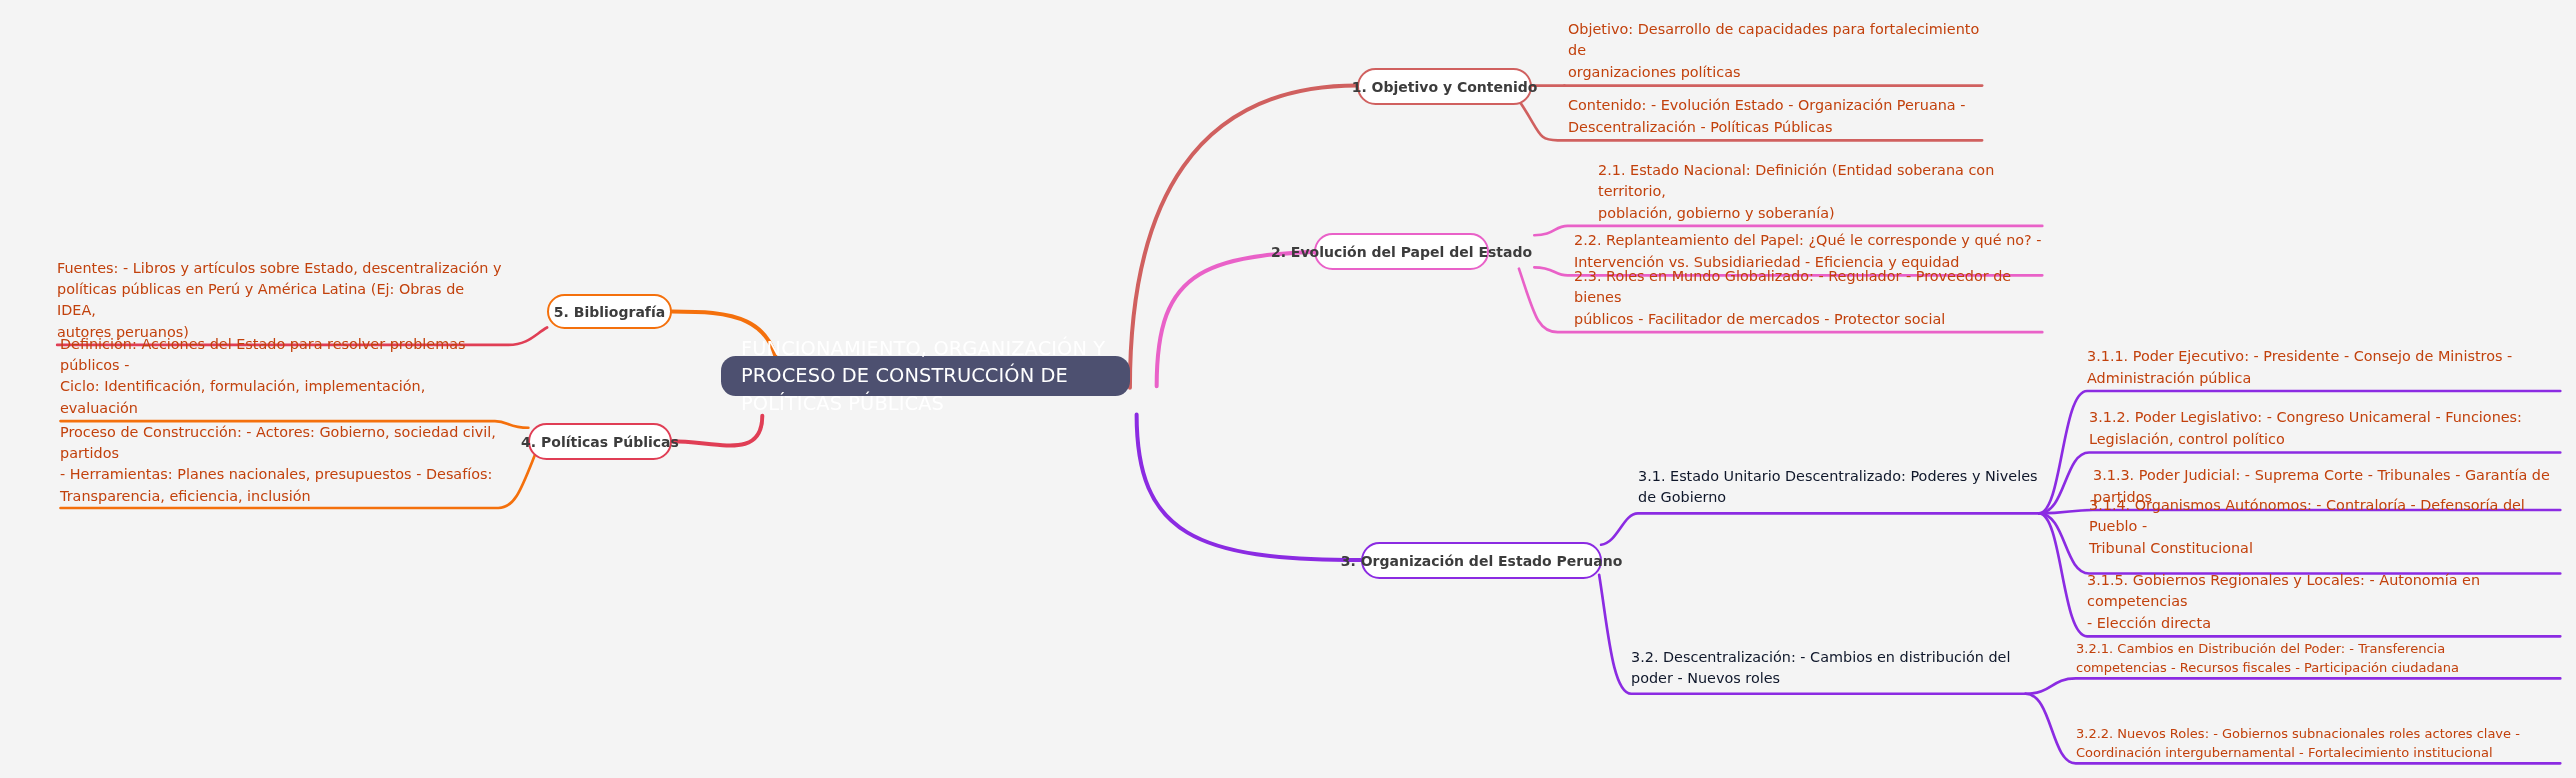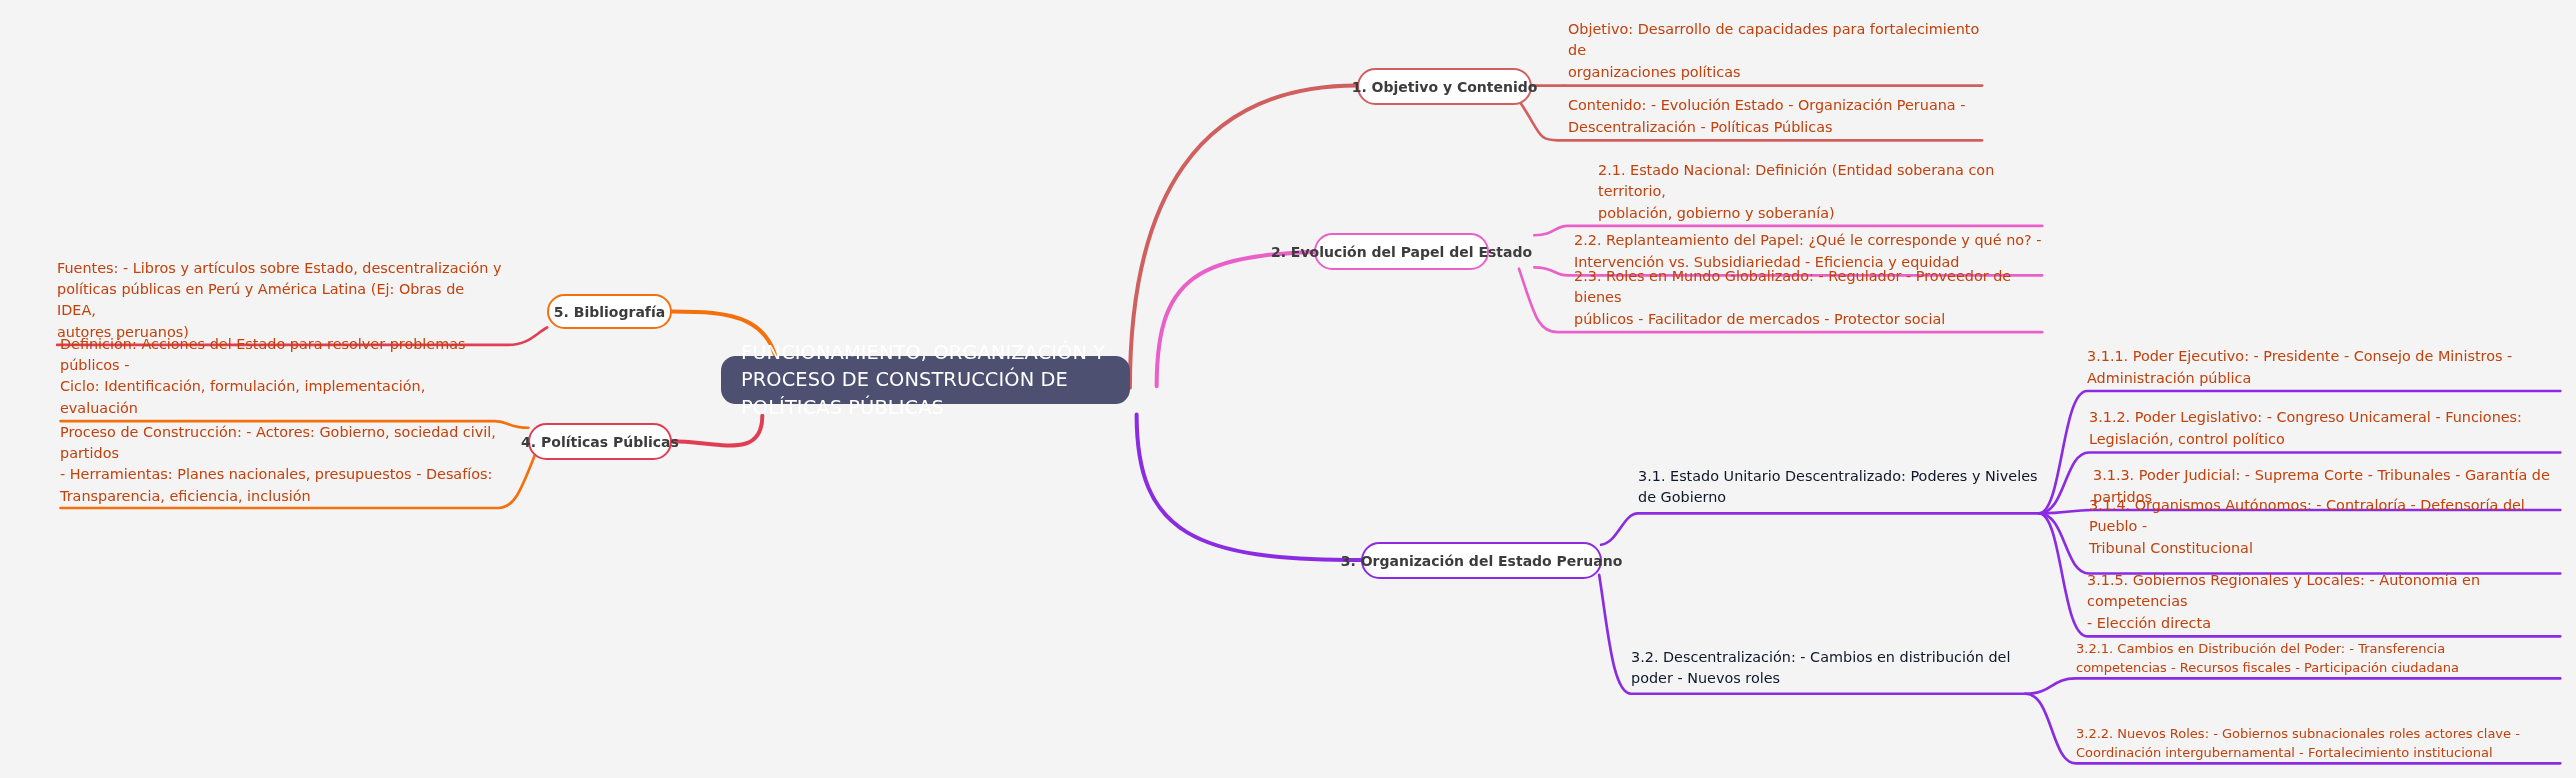"FUNCIONAMIENTO, ORGANIZACIÓN Y PROCESO" div.root-node { height: 48px -> 40px }
